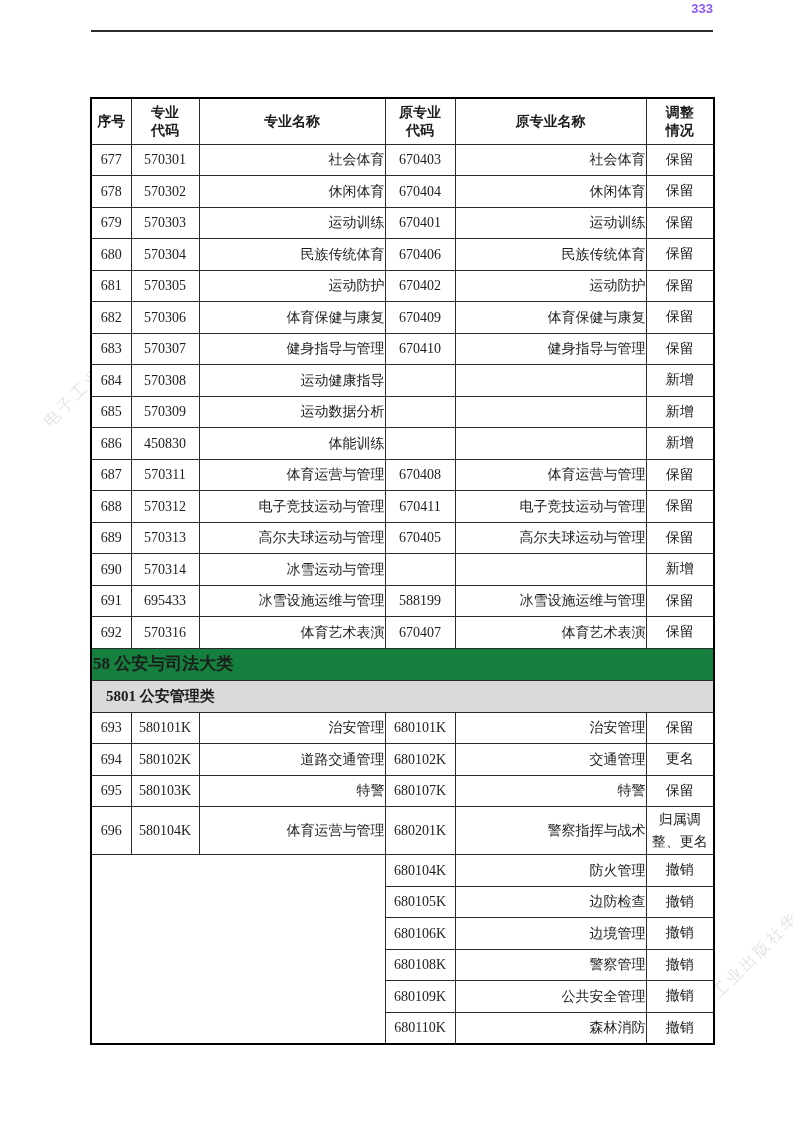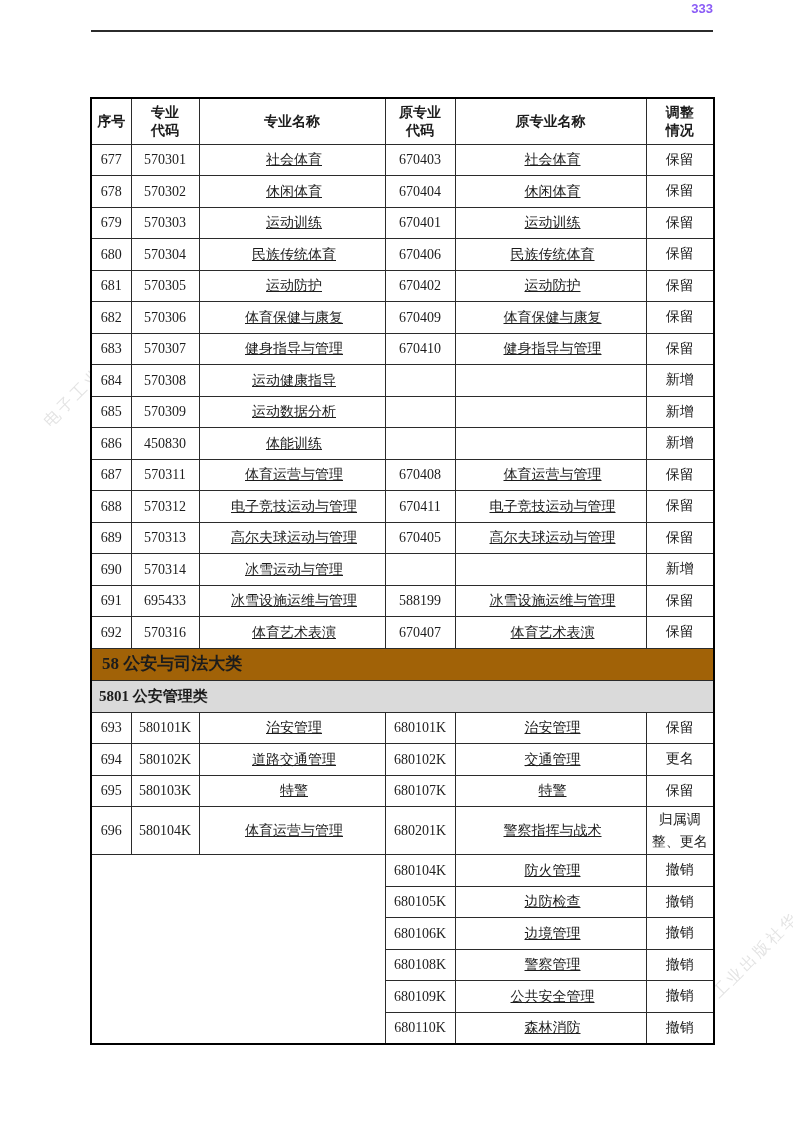"社会体育" td.c2, td.c4 { text-align: center -> right; text-decoration: underline -> none }
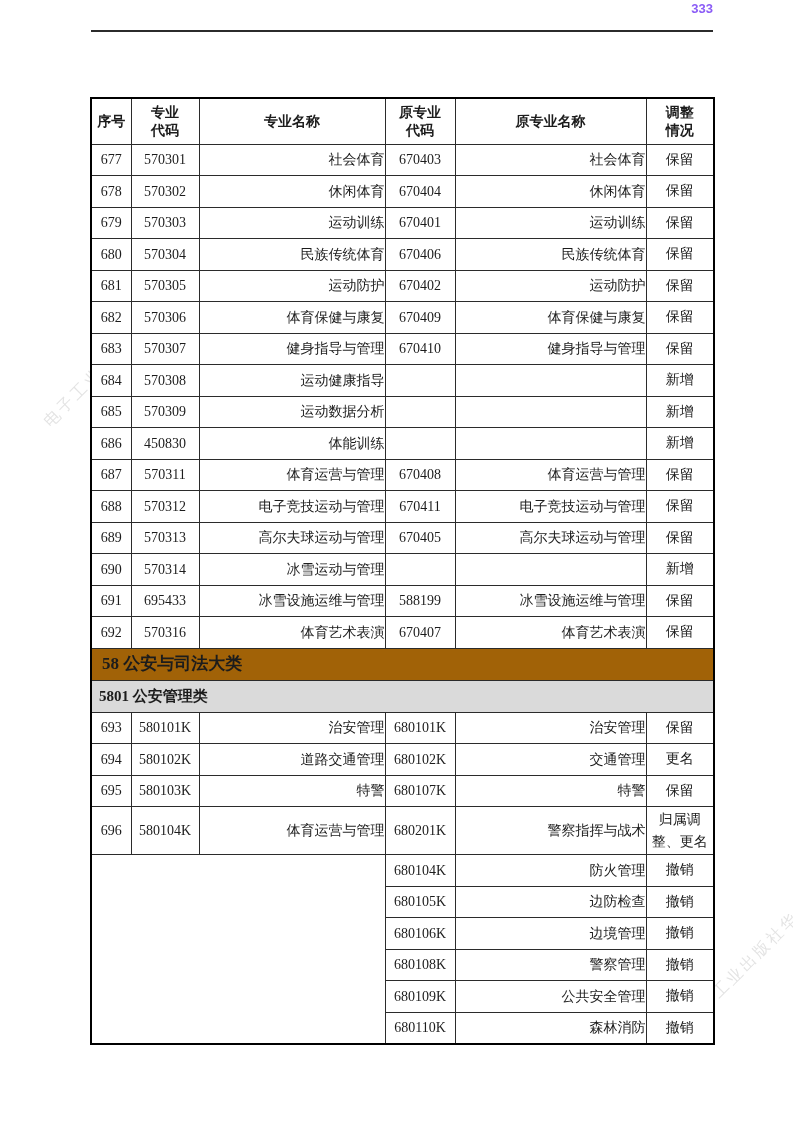"58 公安与司法大类" td.sec { background: #a16207 -> #15803d; padding-left: 10px -> 1px }
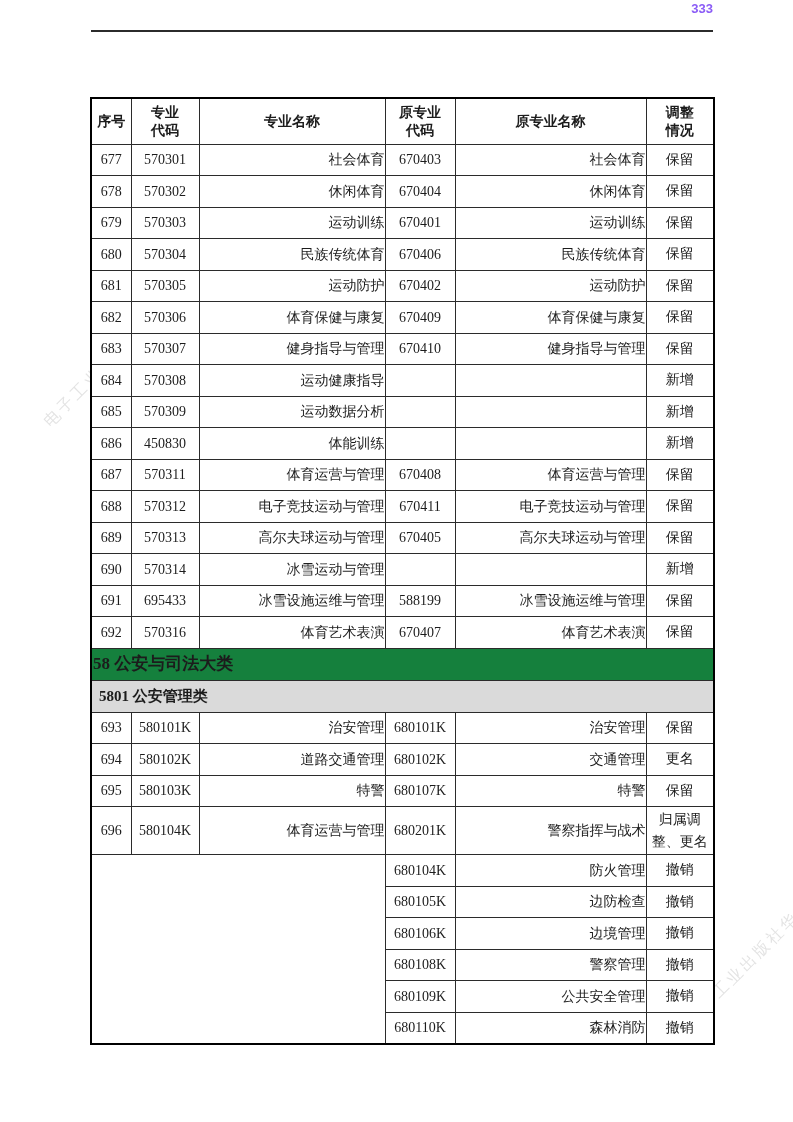"5801 公安管理类" td.sub { padding-left: 7px -> 14px }
